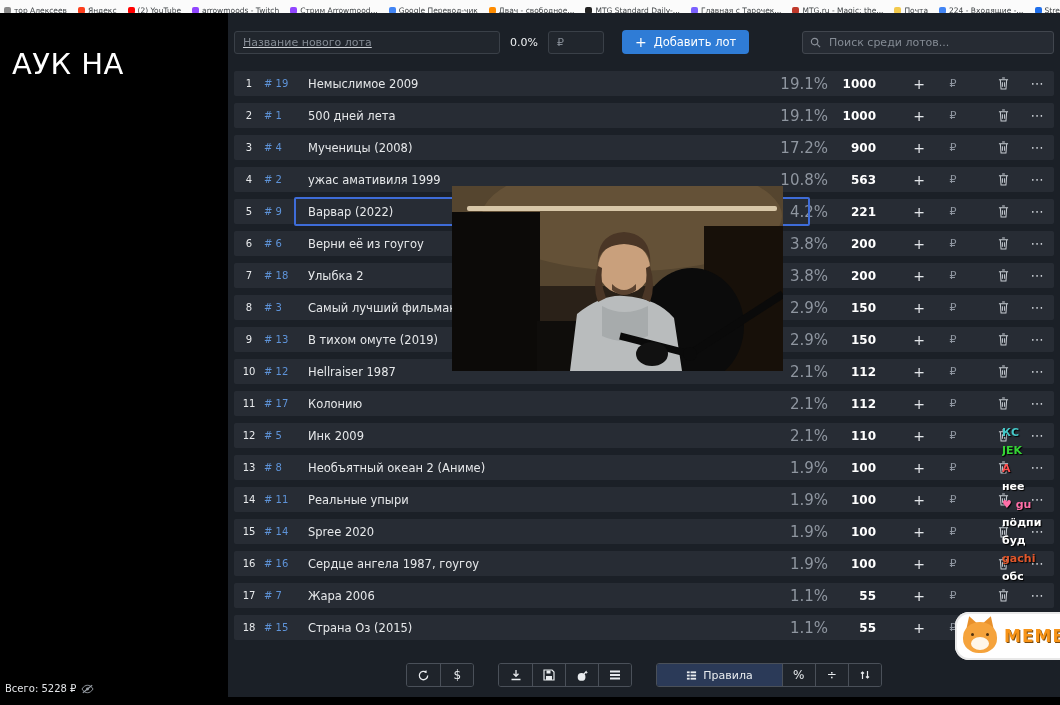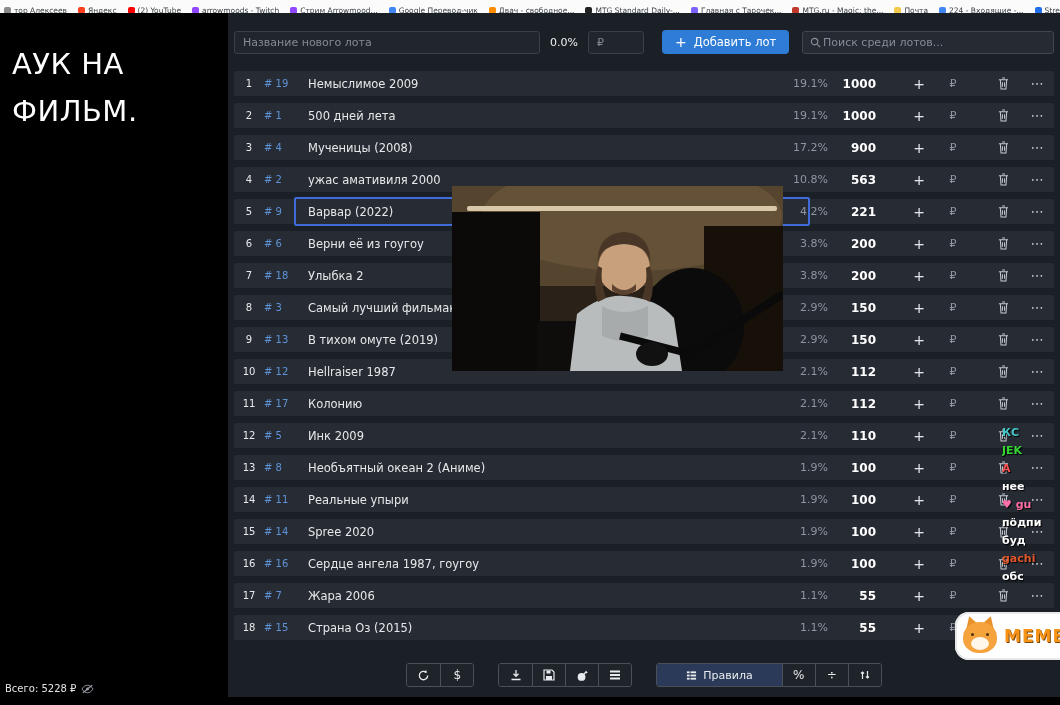"Название нового лота" .new-lot { text-decoration: none -> underline; width: 306px -> 266px }
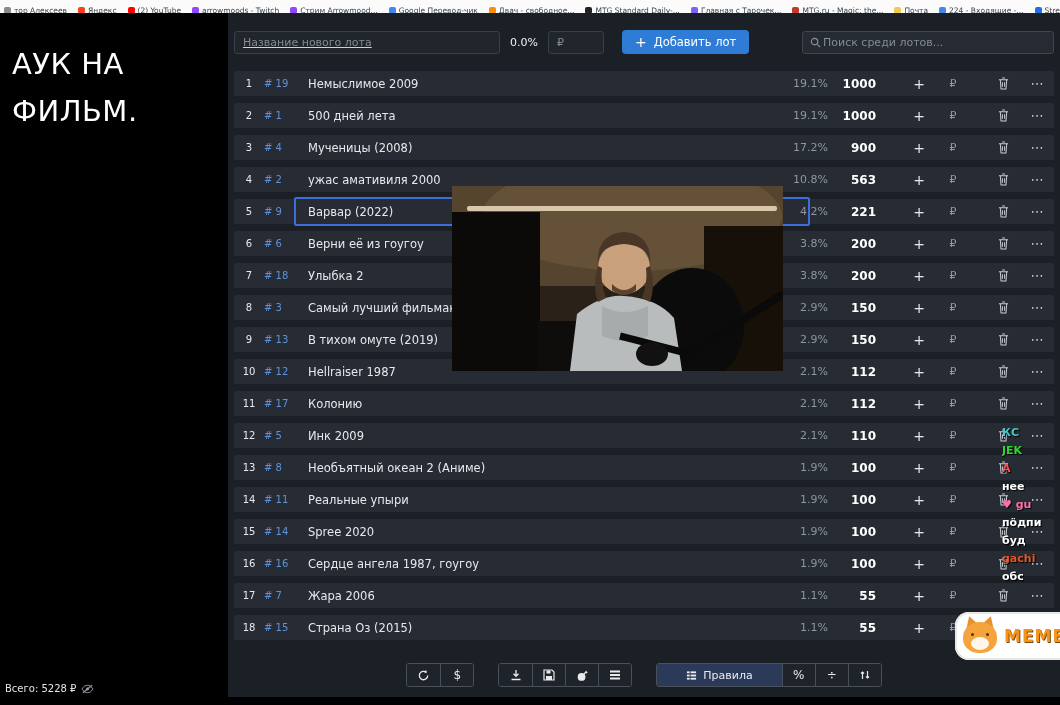"Поиск среди лотов..." .search-box { gap: 2px -> 8px }
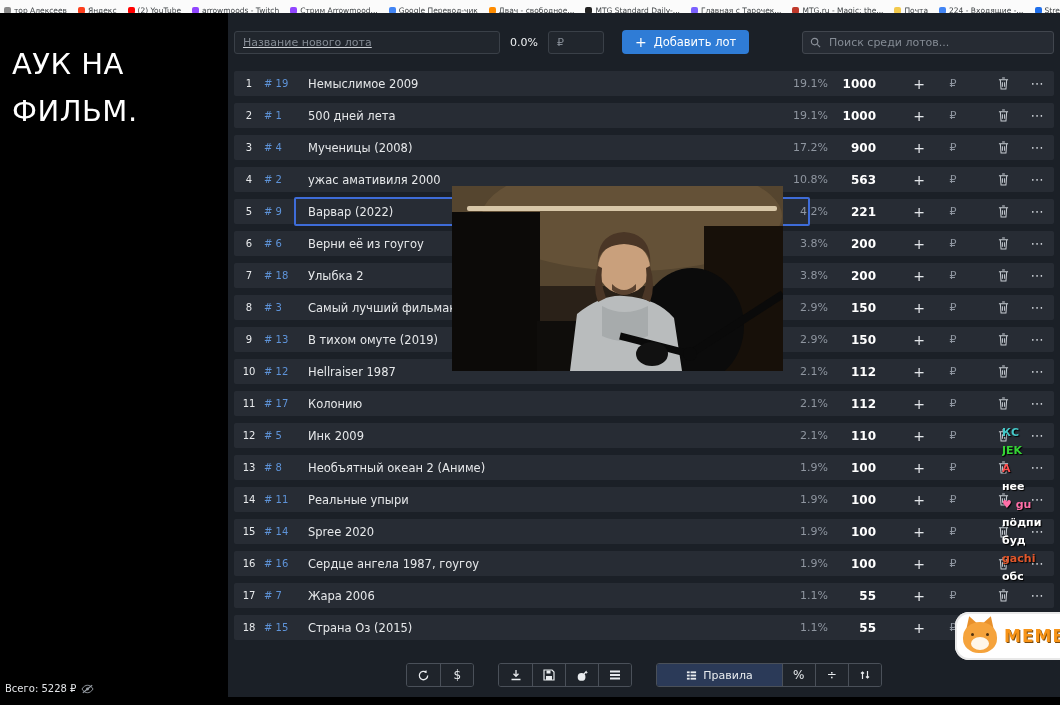"19.1%" .lpct { font-size: 11px -> 15px }
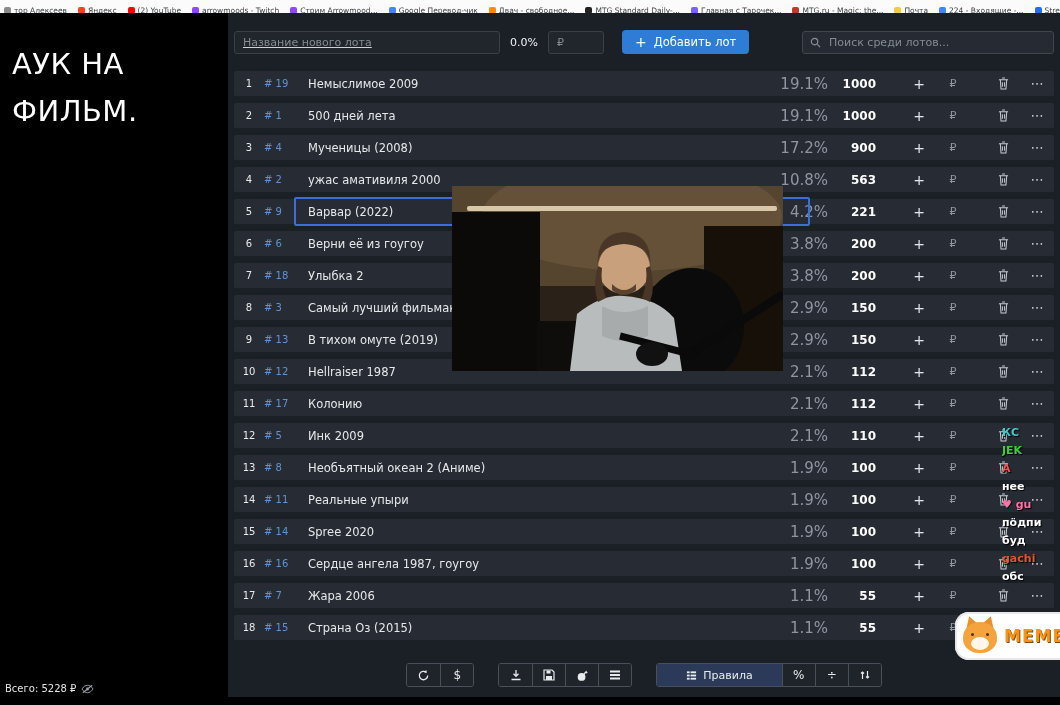"ФИЛЬМ." div { html: <div>ФИЛЬМ.</div> -> none }
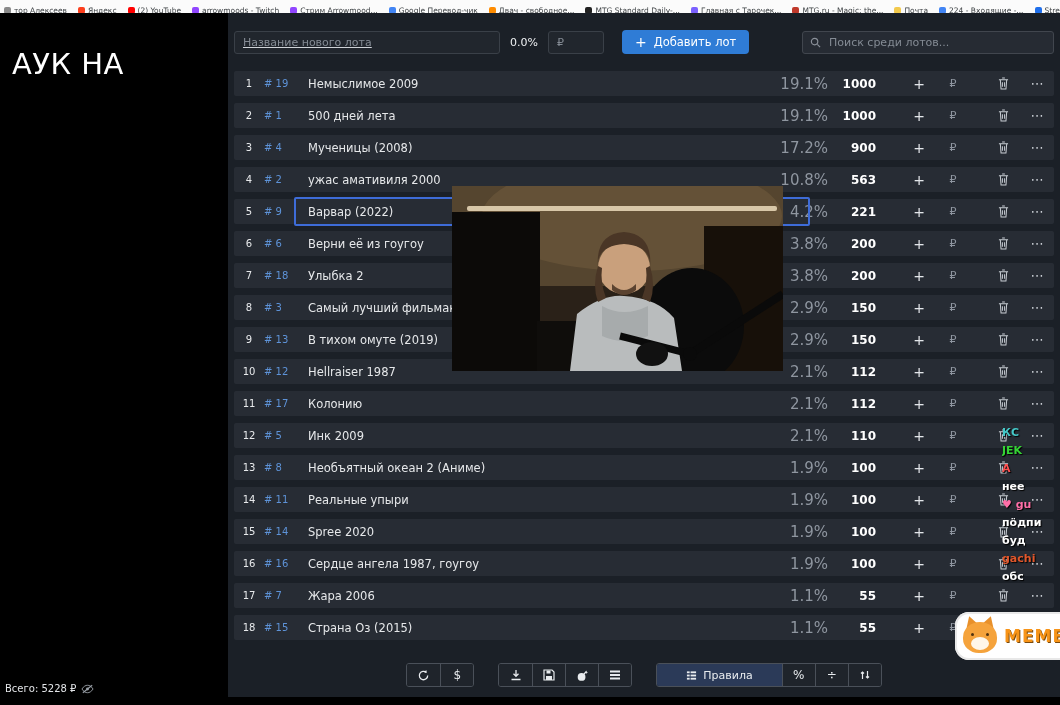"ужас амативиля 2000" span.lname { text: 2000 -> 1999 }
